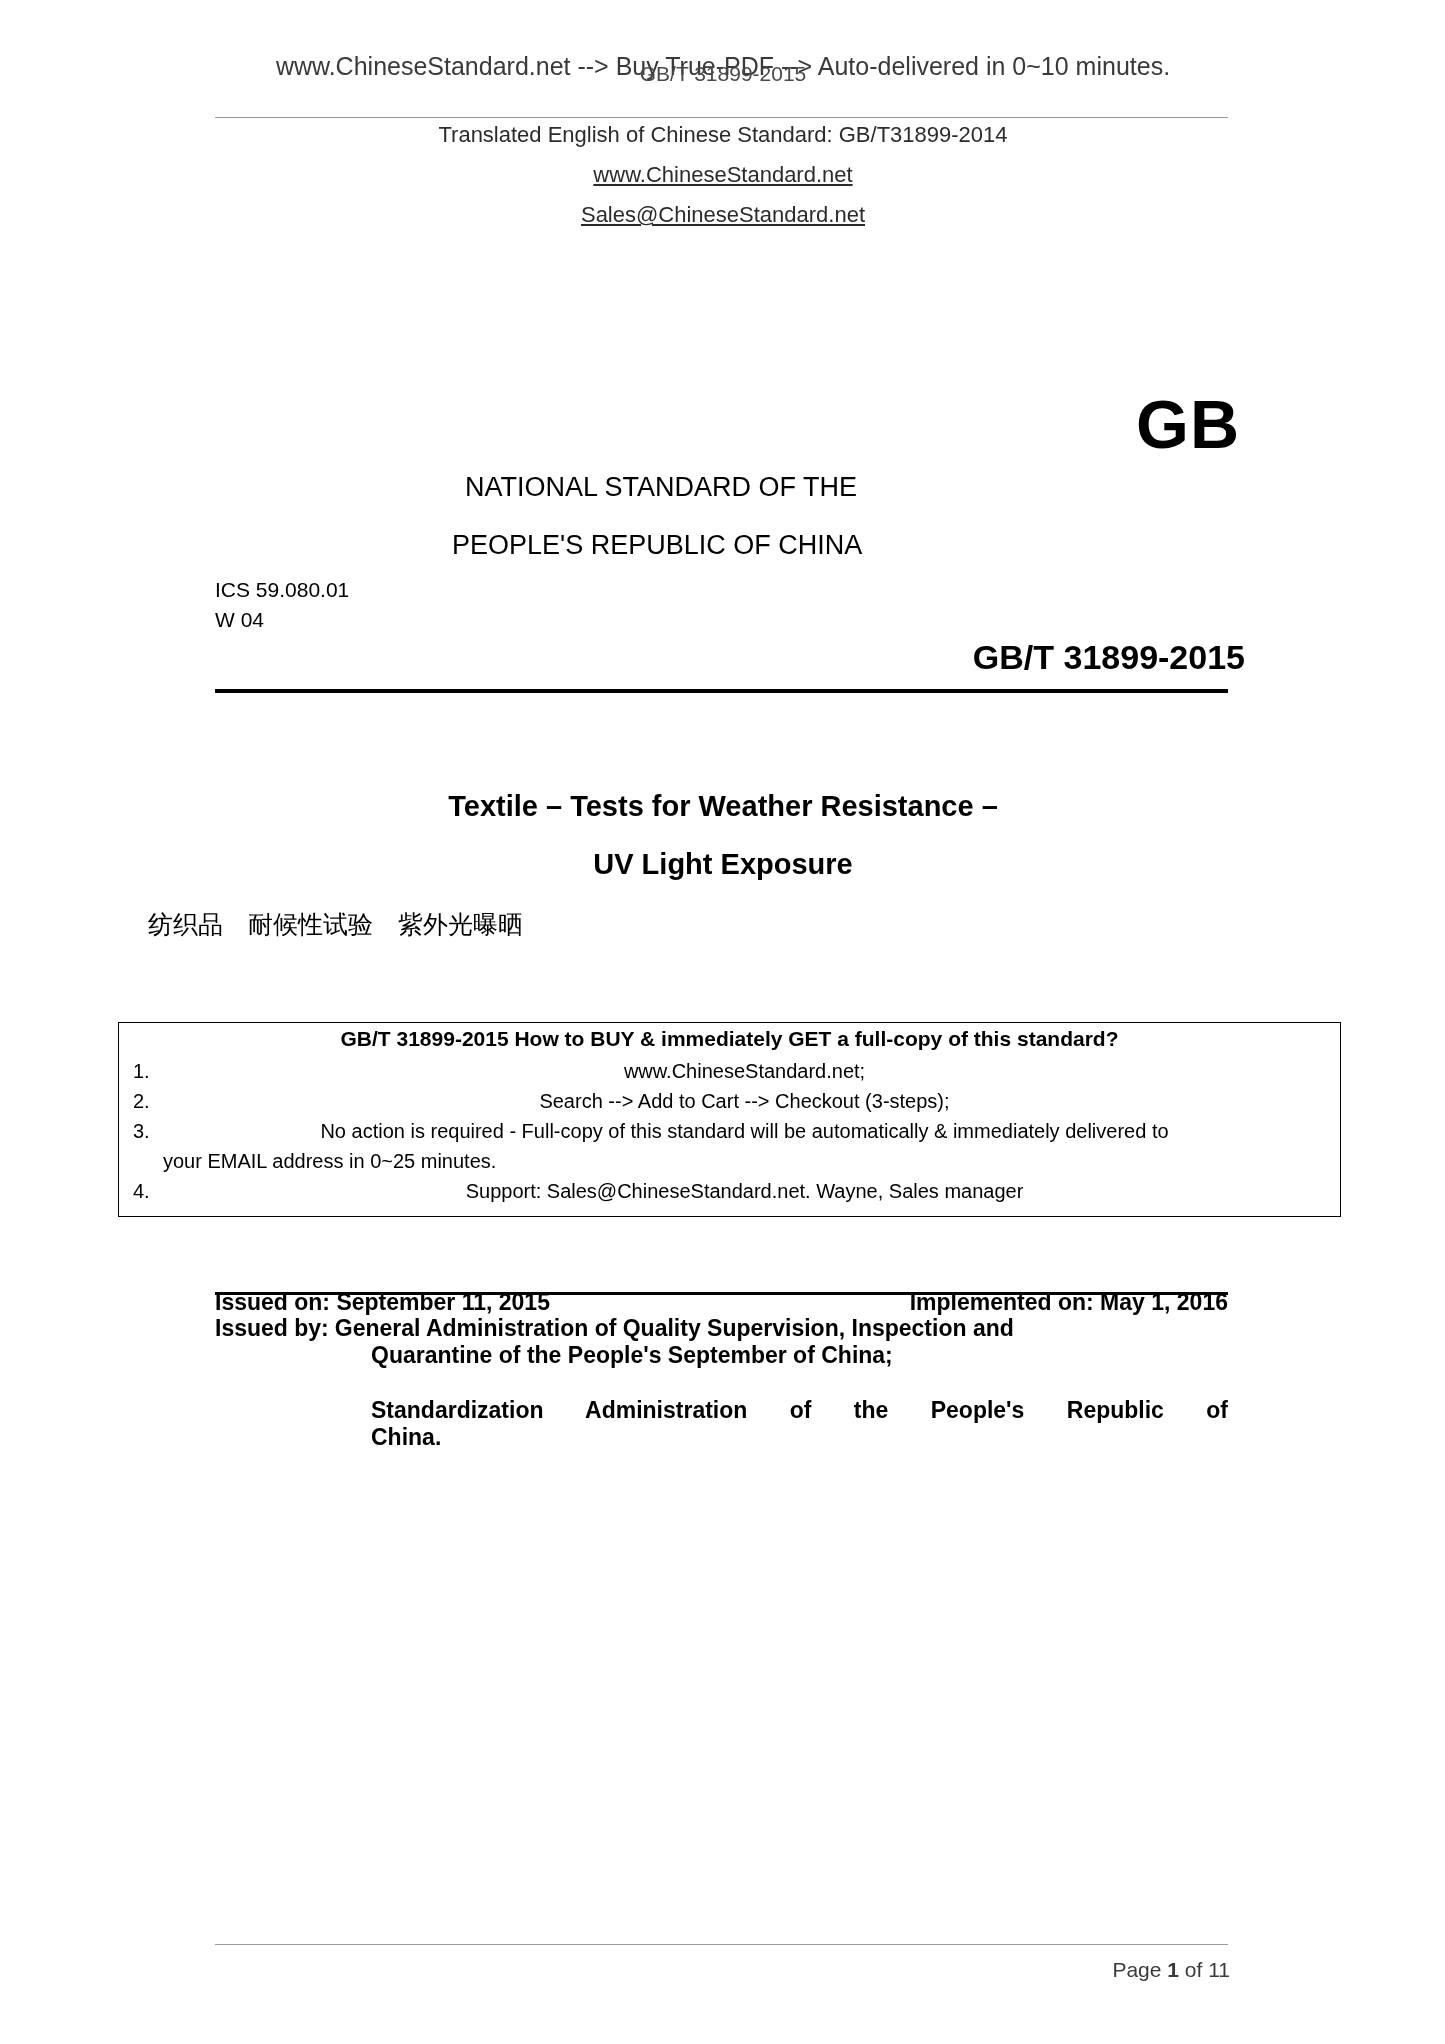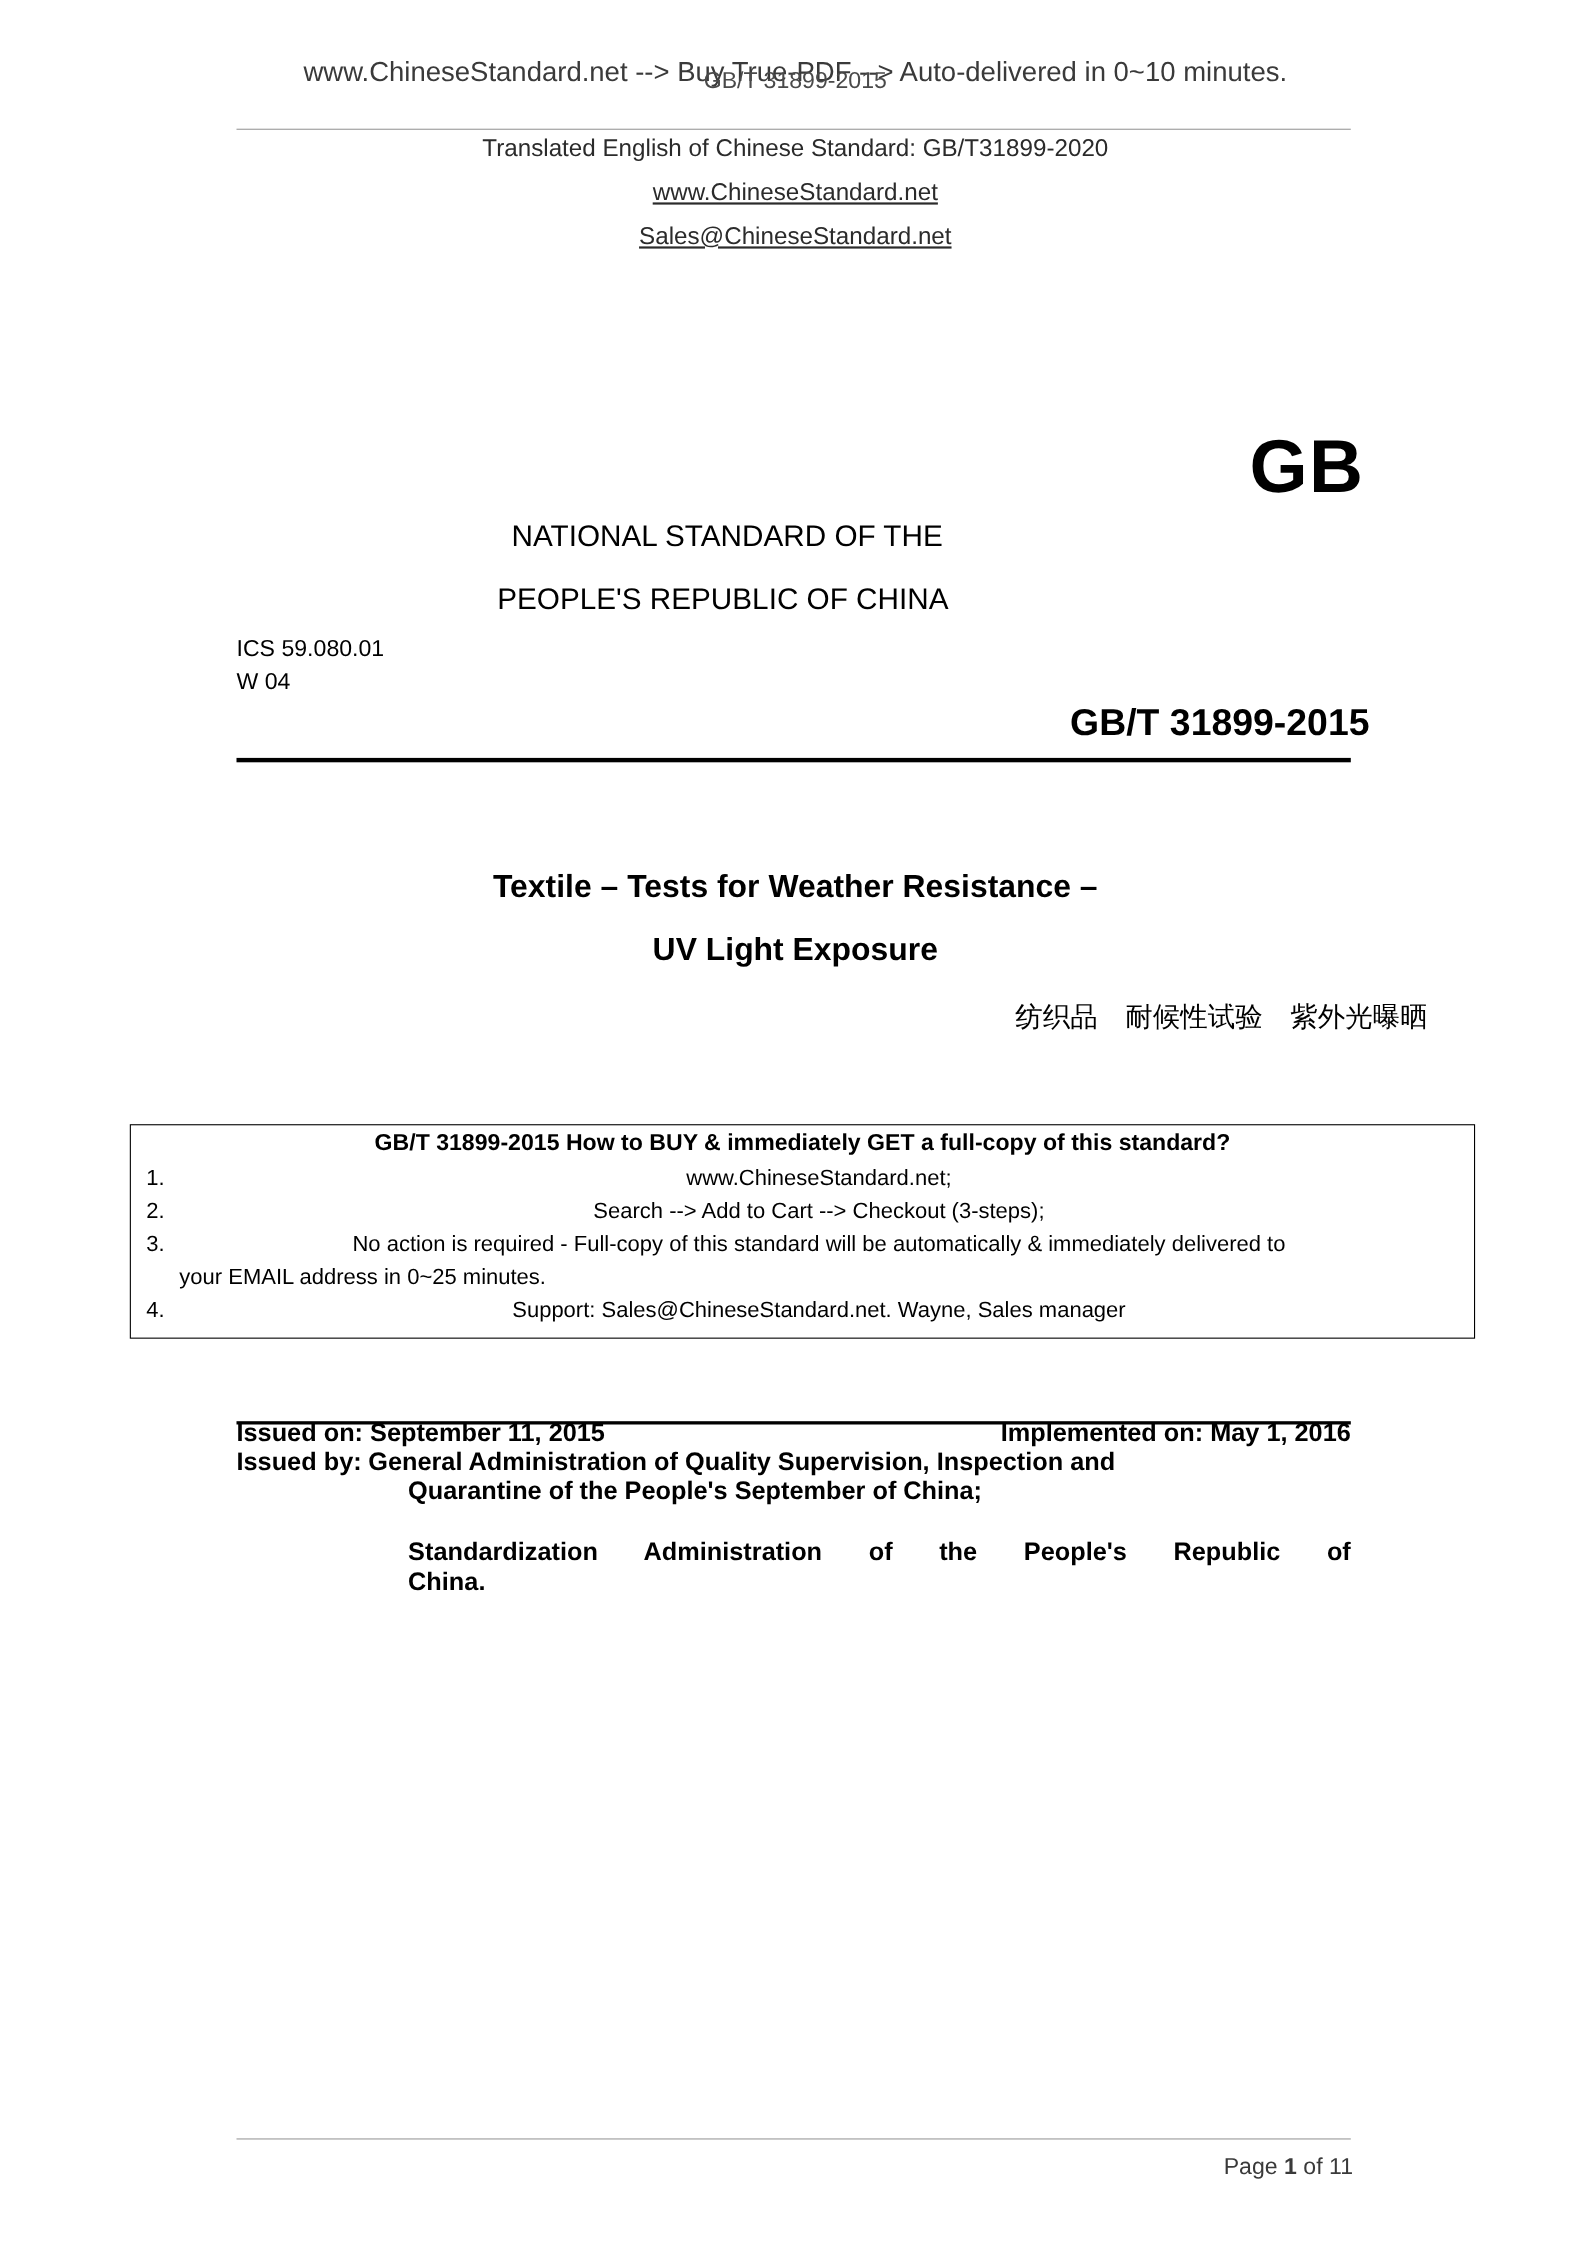"Translated English of Chinese Standard:" div.trans-line { text: GB/T31899-2020 -> GB/T31899-2014 }
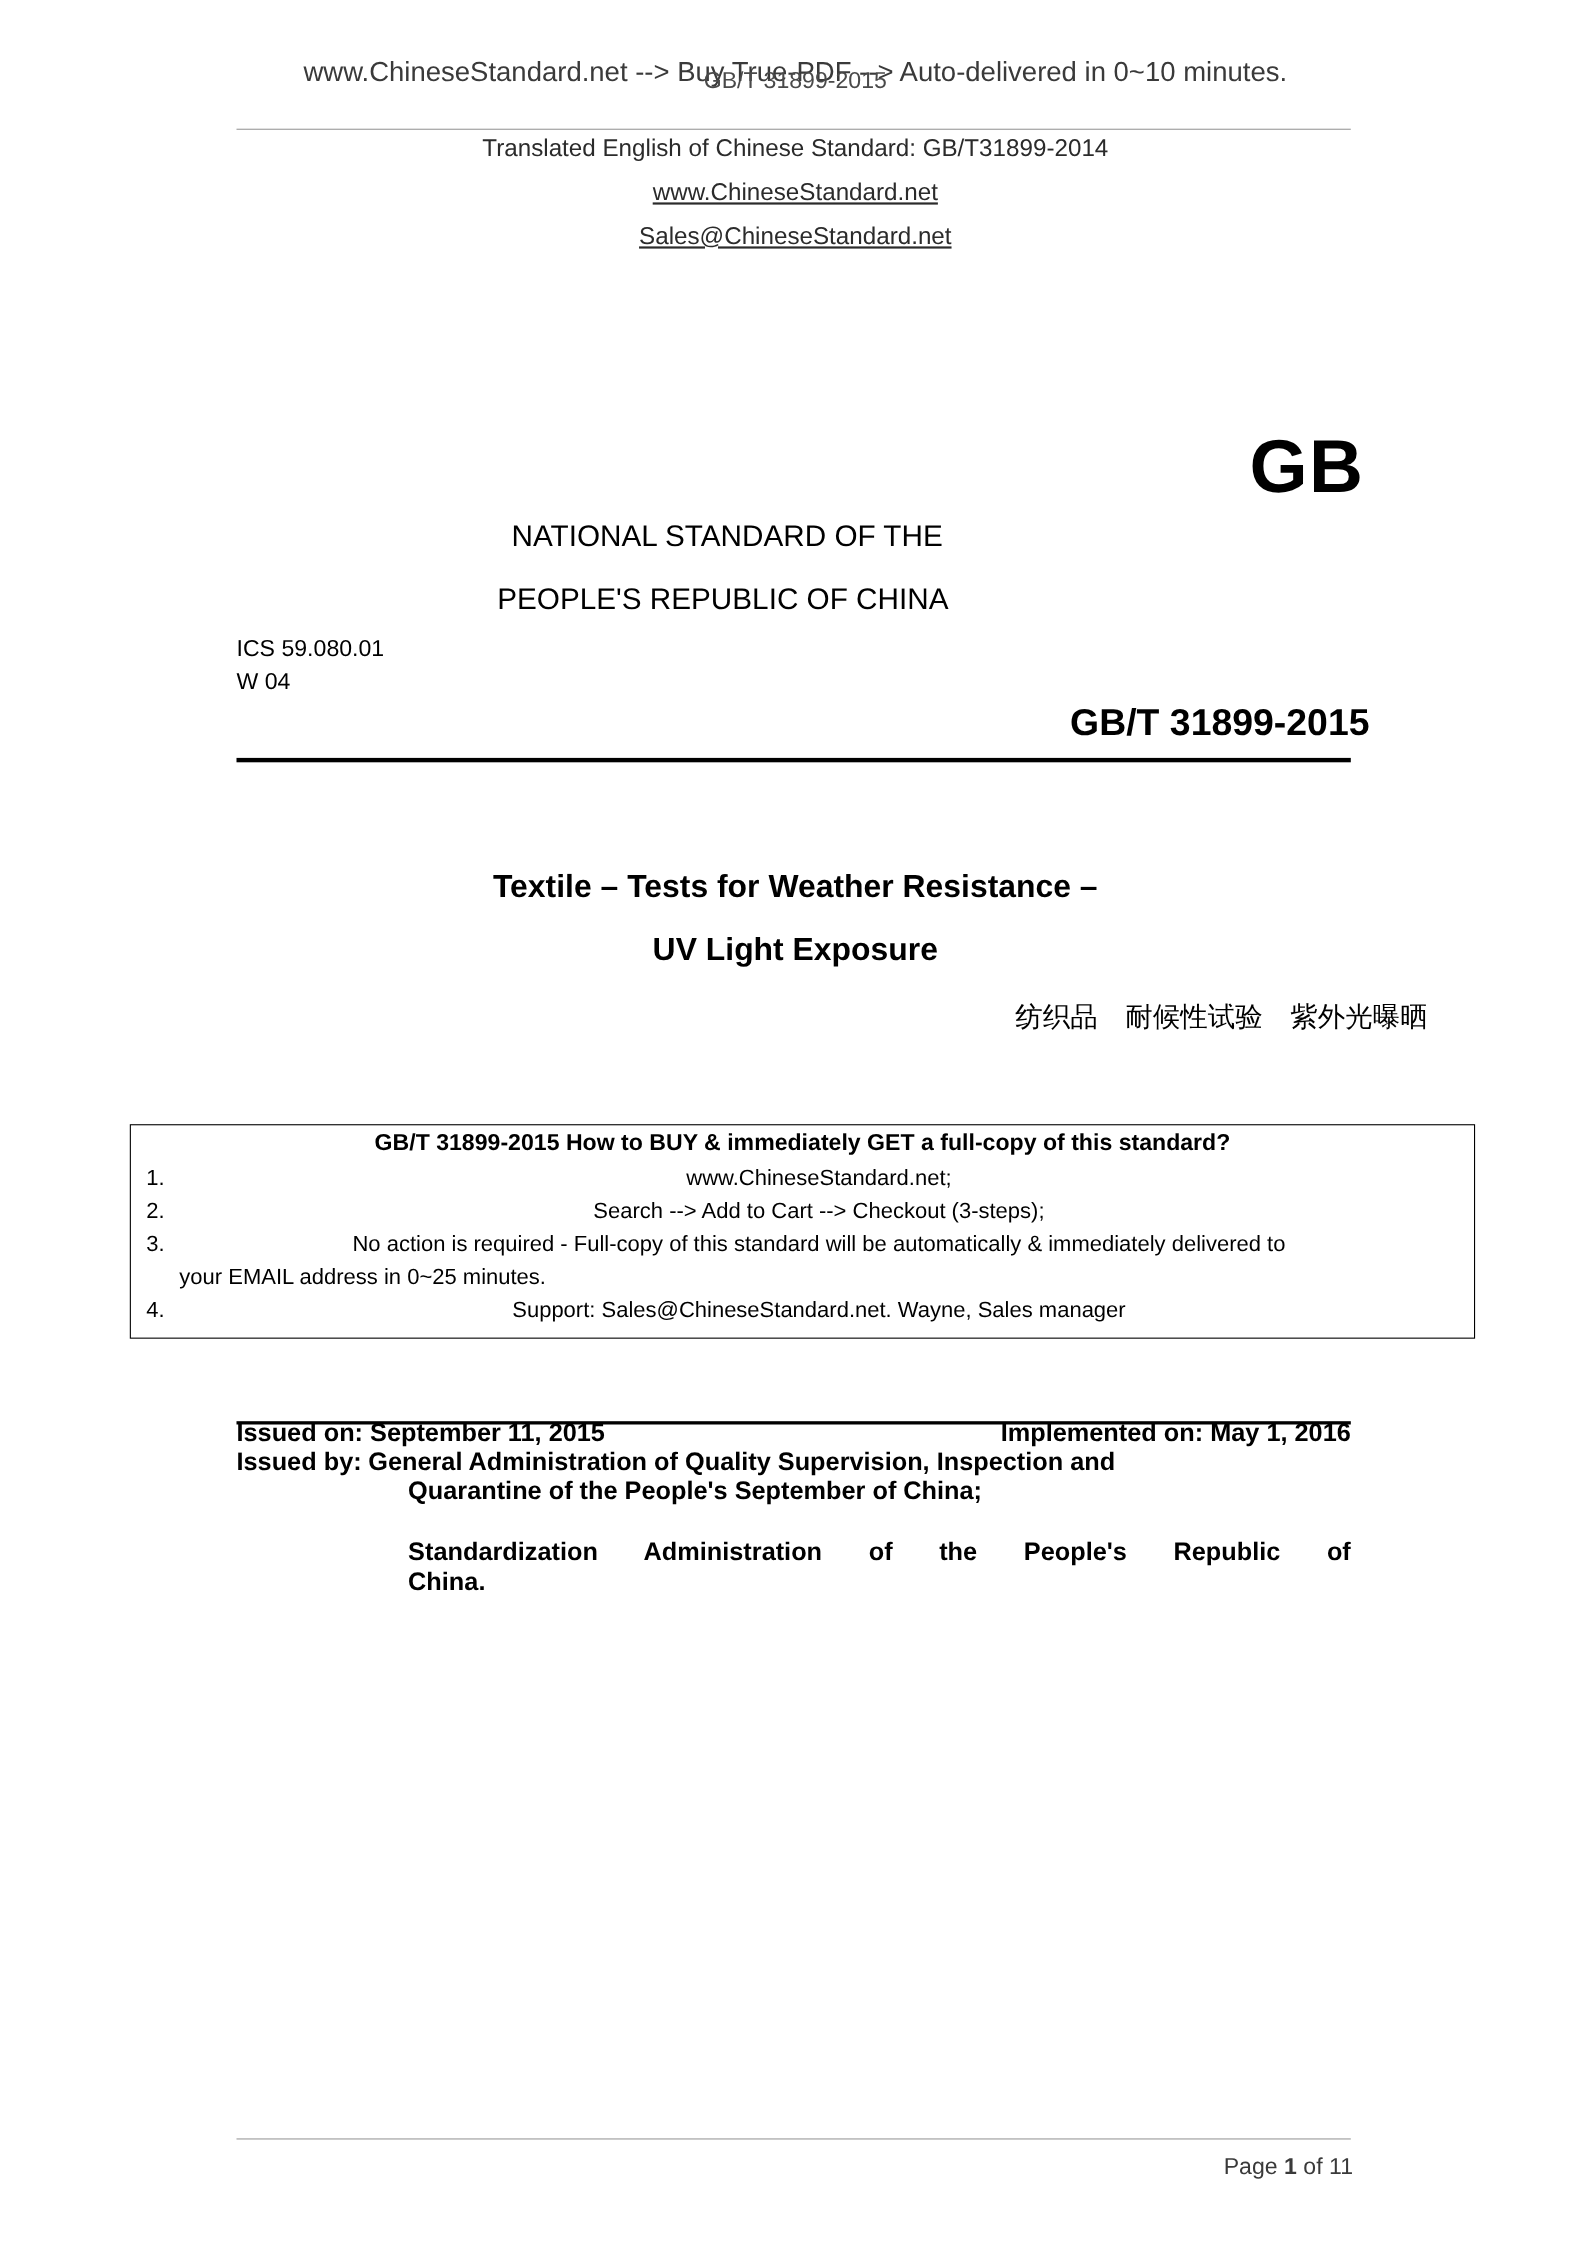"纺织品 耐候性试验 紫外光曝晒" .title-cn { text-align: right -> left }
